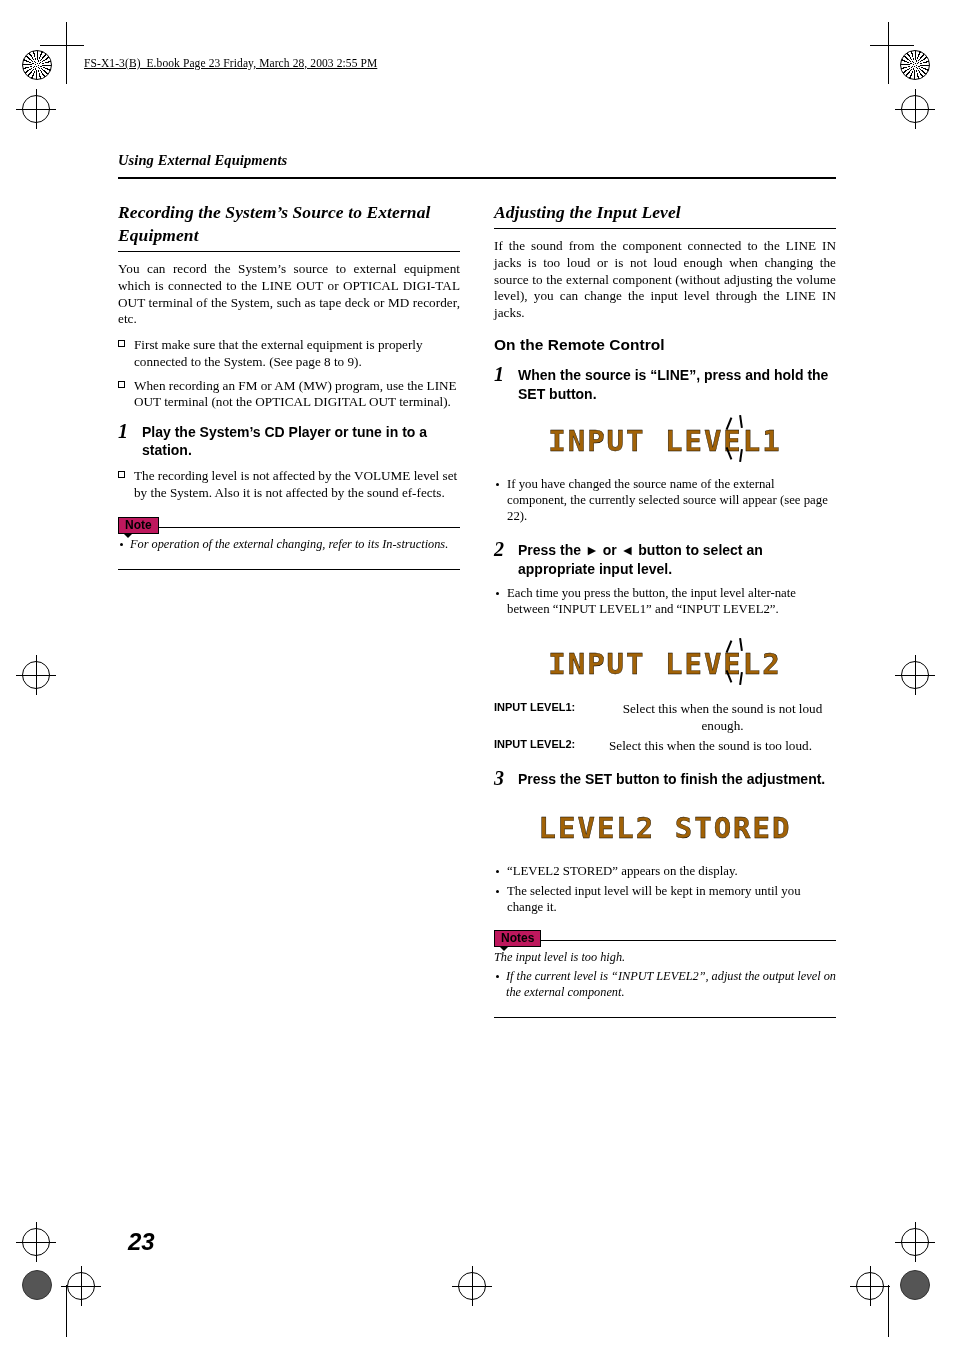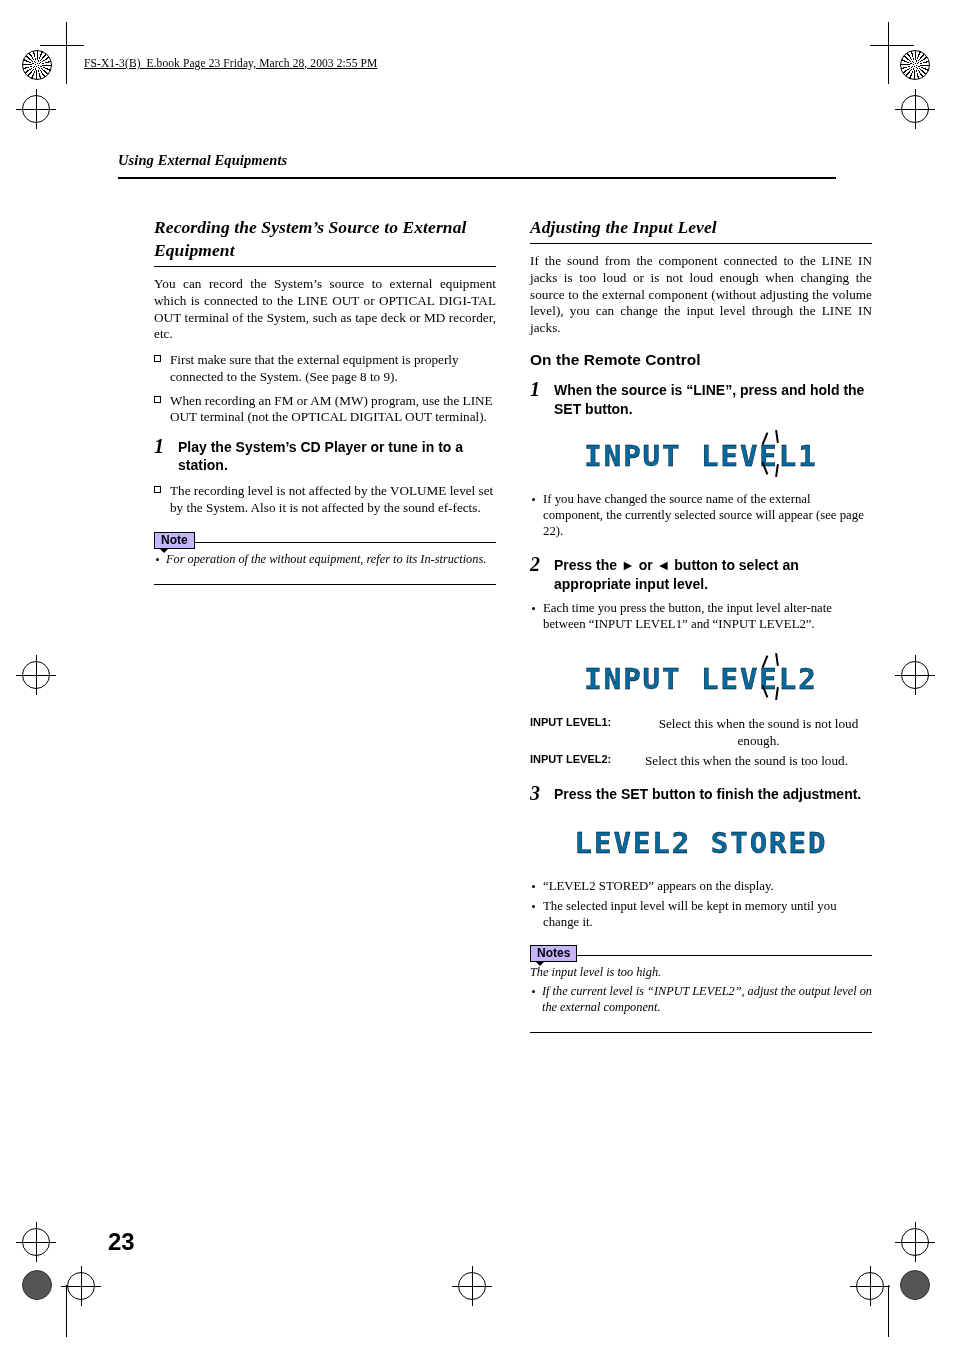"Recording the System’s Source to" .col { margin-left: 36px -> none; top: 216px -> 201px }
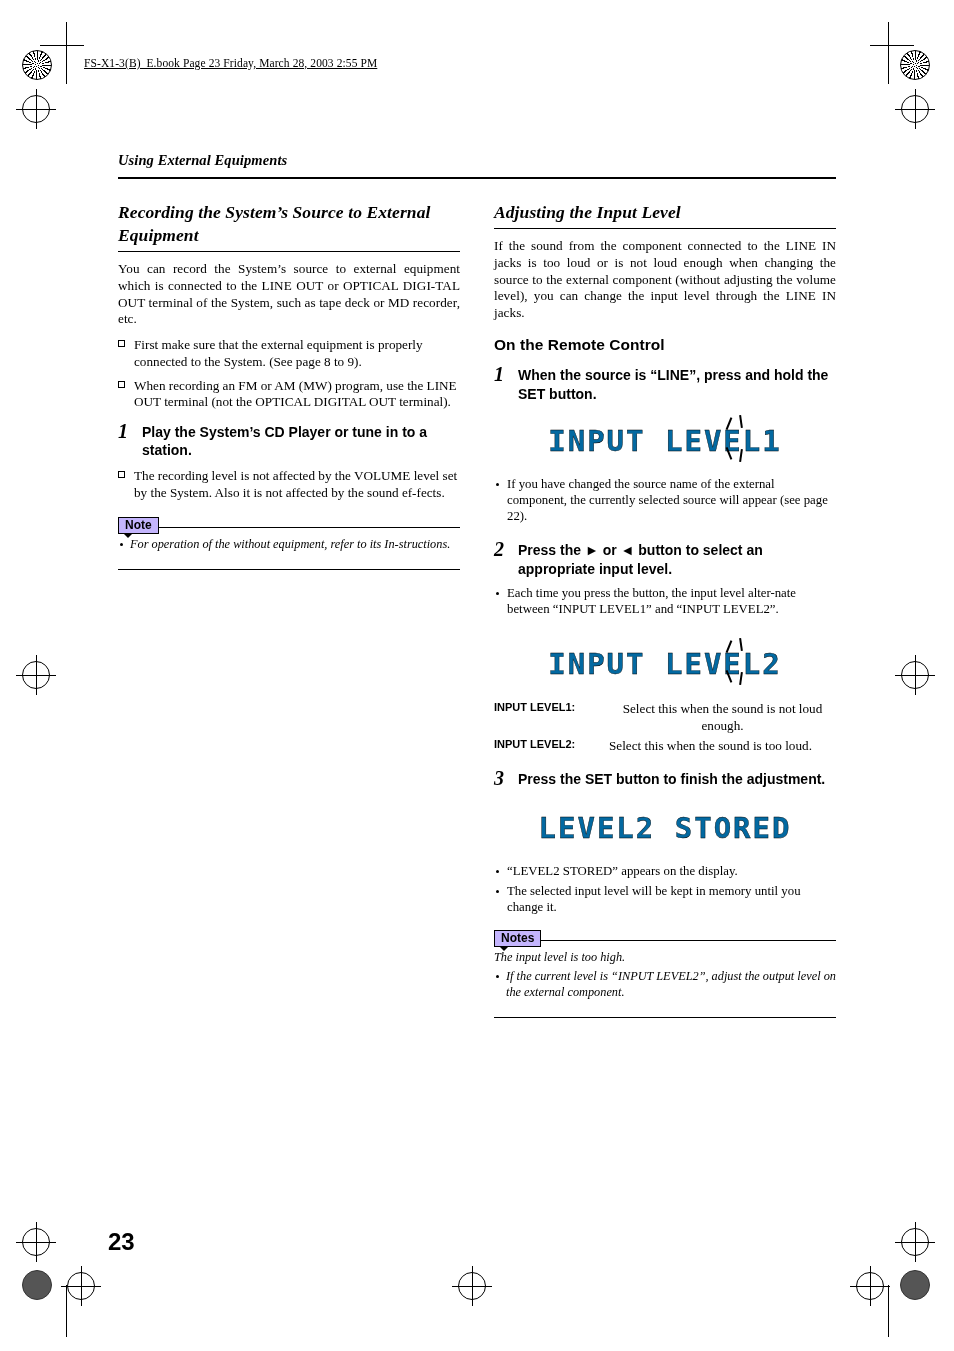"INPUT LEVEL1" .lcd .txt { color: #0369a1 -> #a16207 }
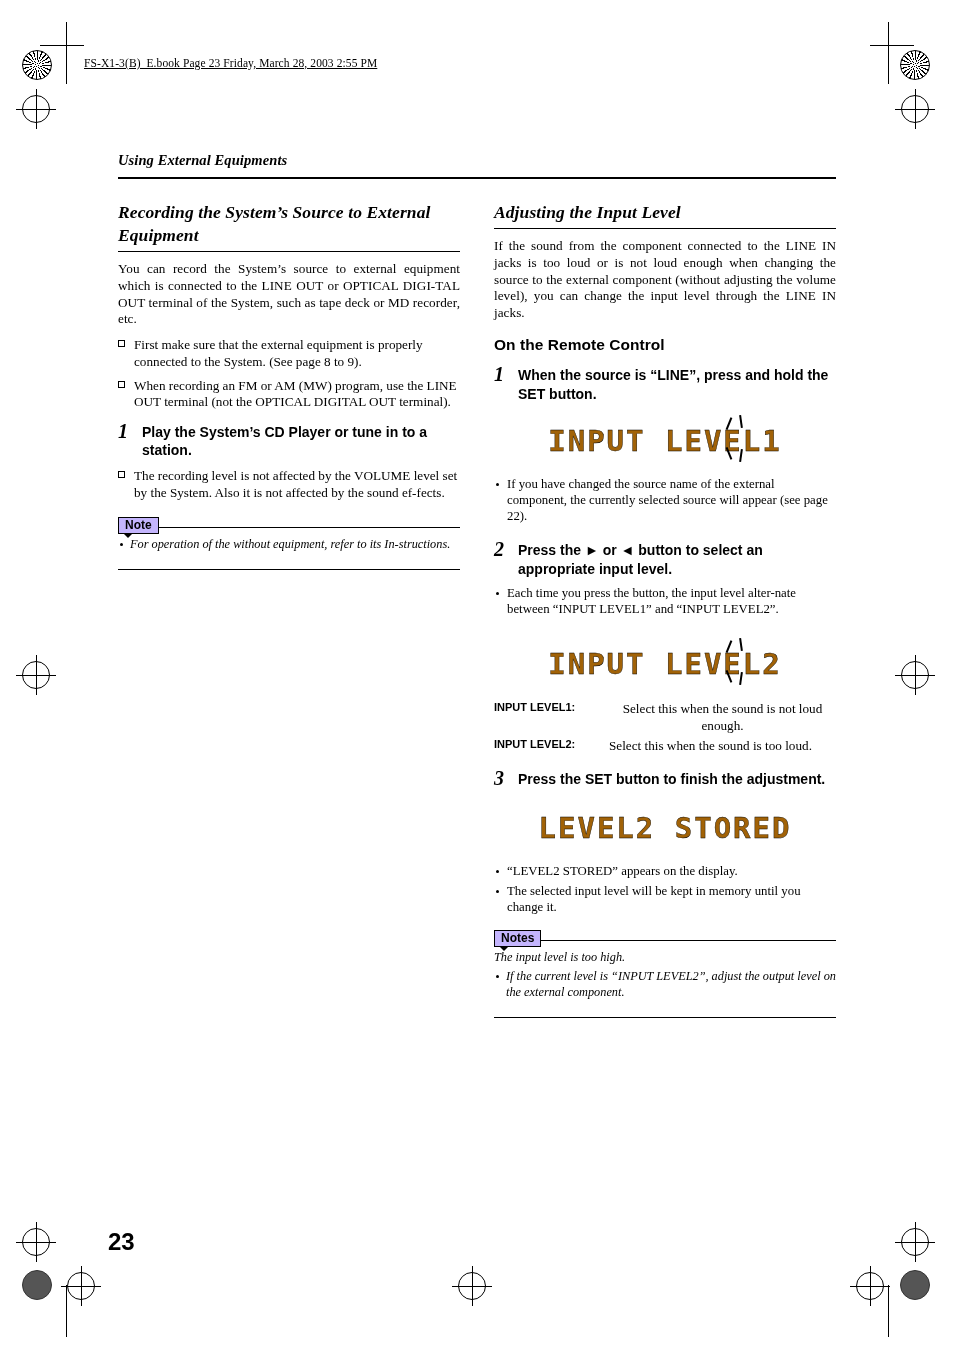"Note" .notebox .tag { background: #c4b5fd -> #be185d }
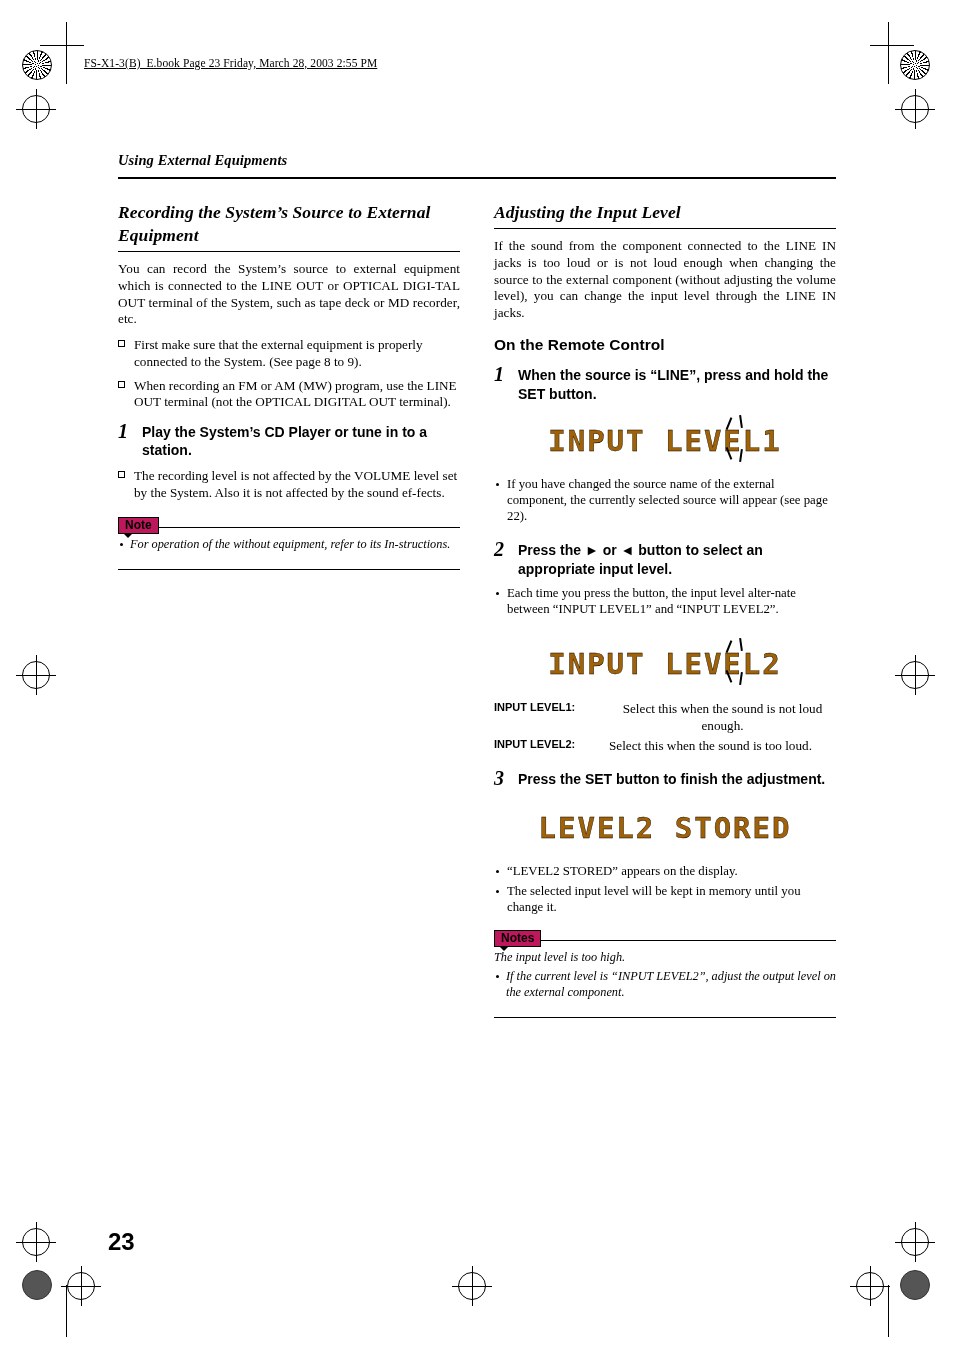"For operation of the without" span { text: without equipment -> external changing }
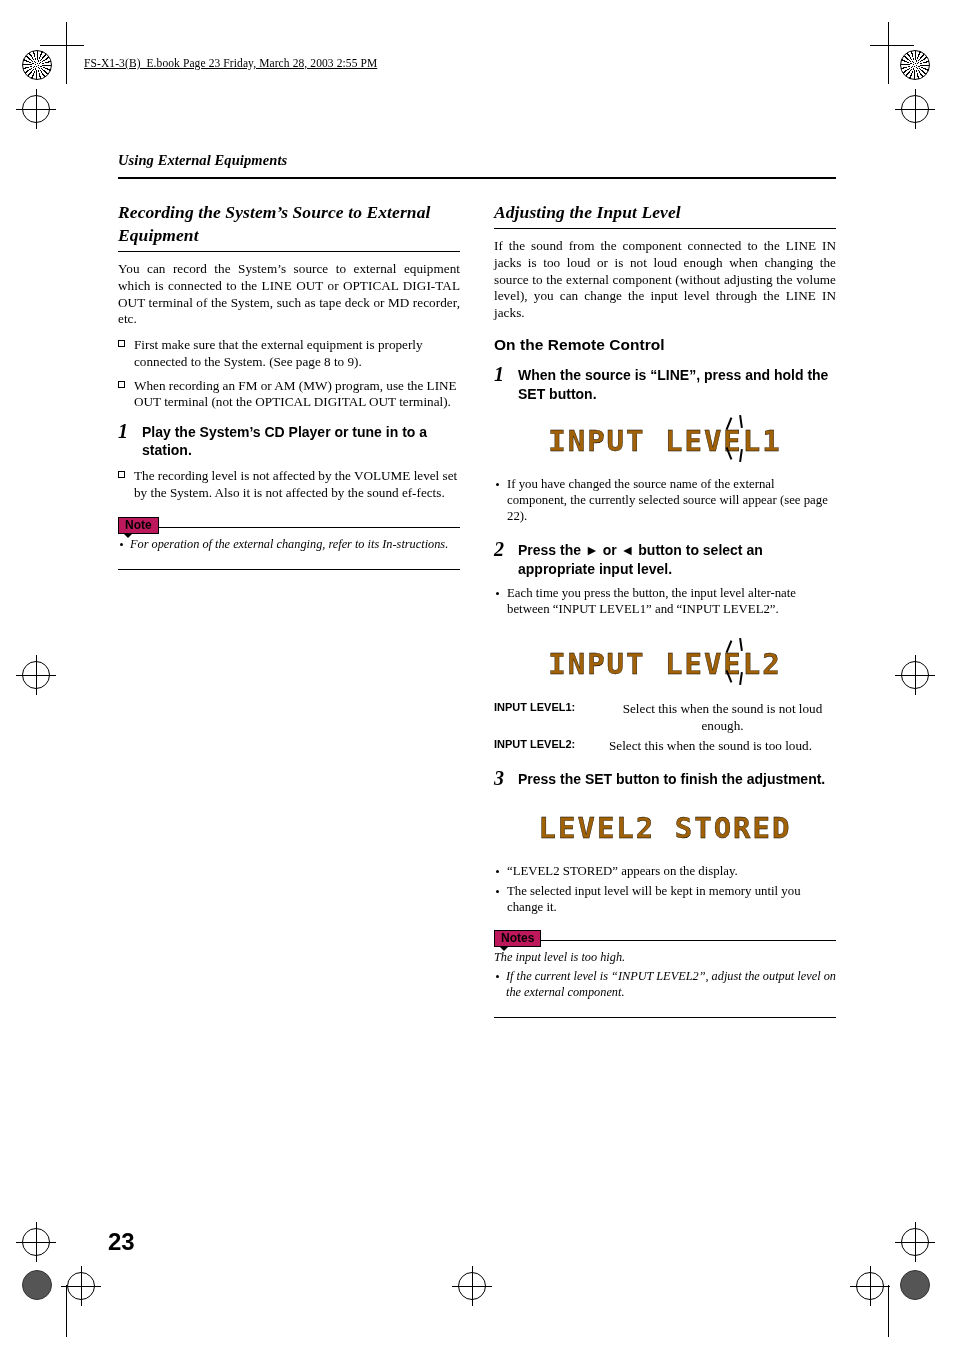"23" .pagenum { font-style: none -> italic; left: 108px -> 128px }
